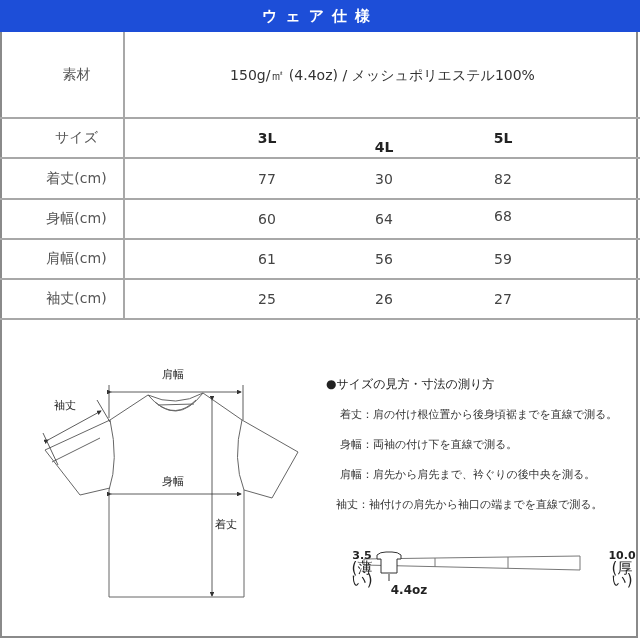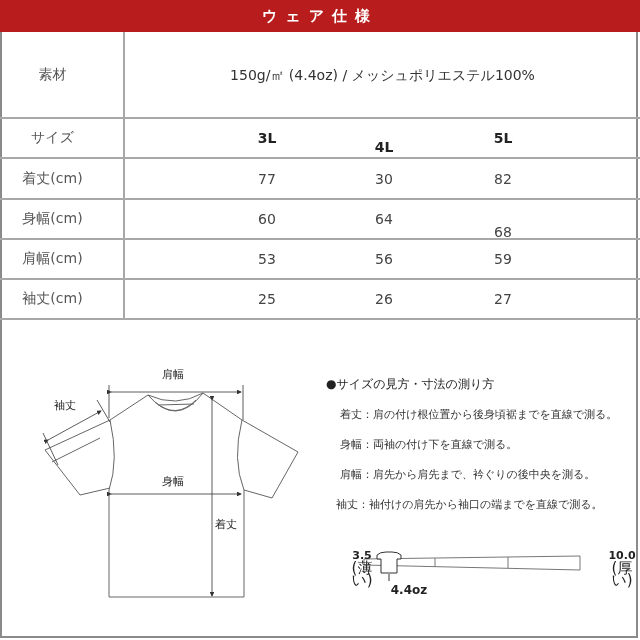"ウェア仕様" .header { background: #b91c1c -> #1d4ed8 }
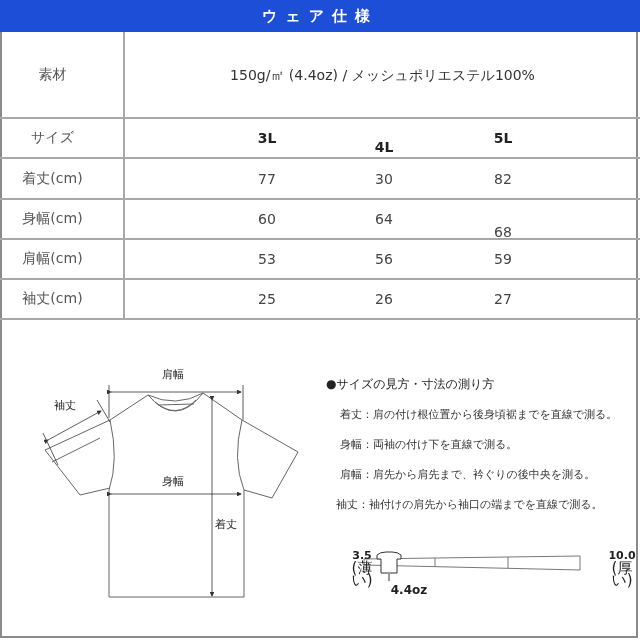"素材" .label { padding-left: none -> 24px }
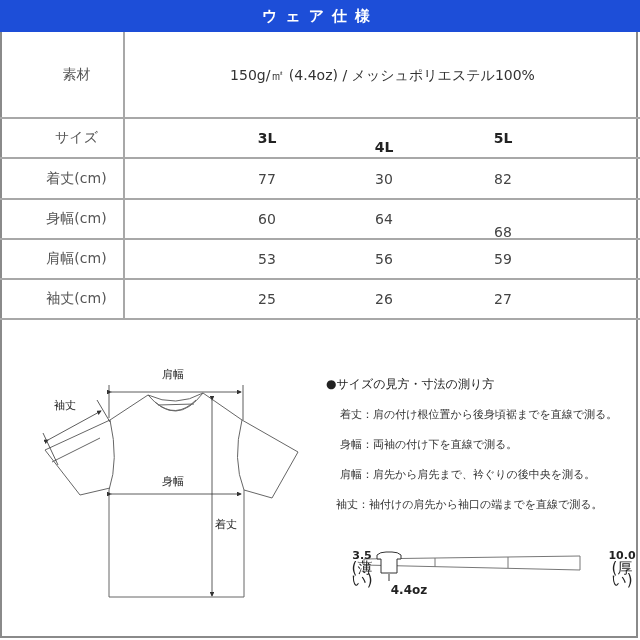"68" div.cell { top: 216px -> 200px }
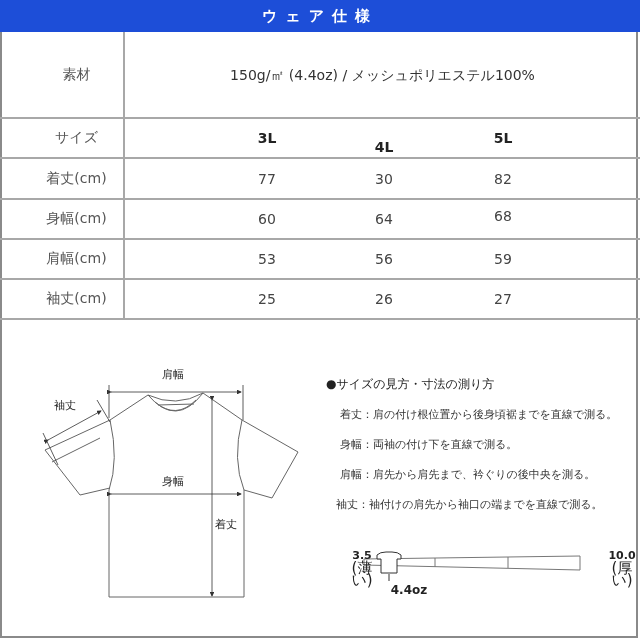"53" div.cell { text: 53 -> 61 }
